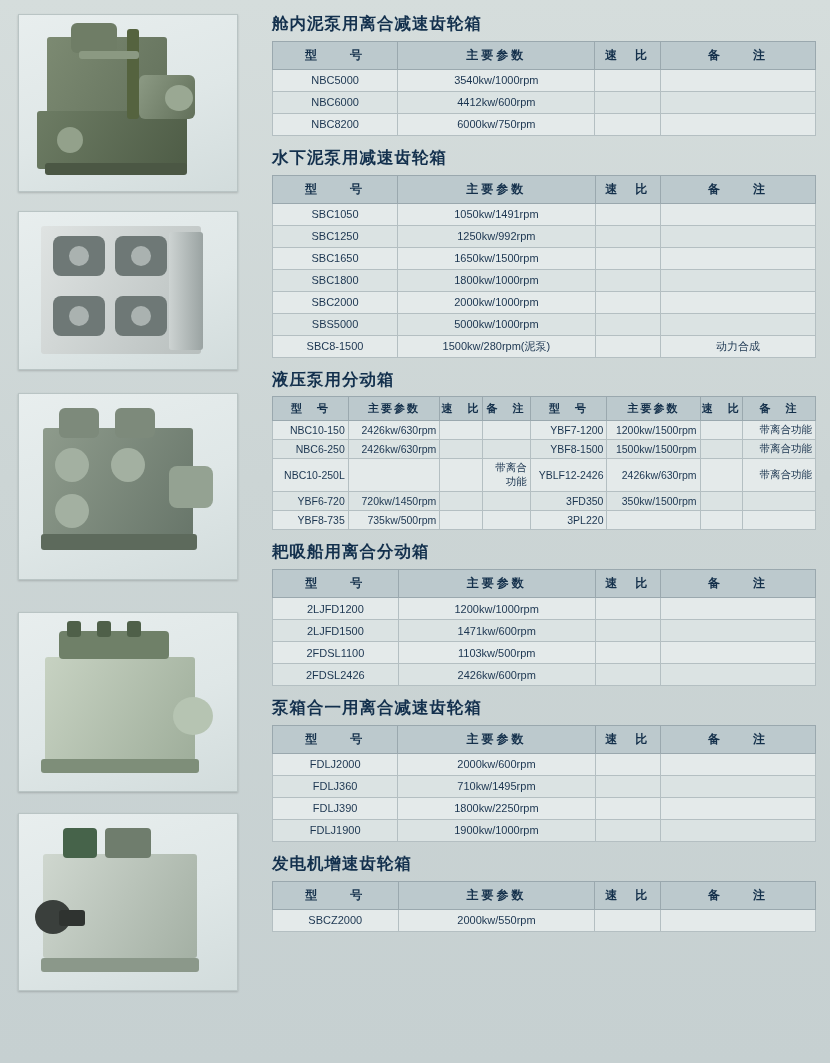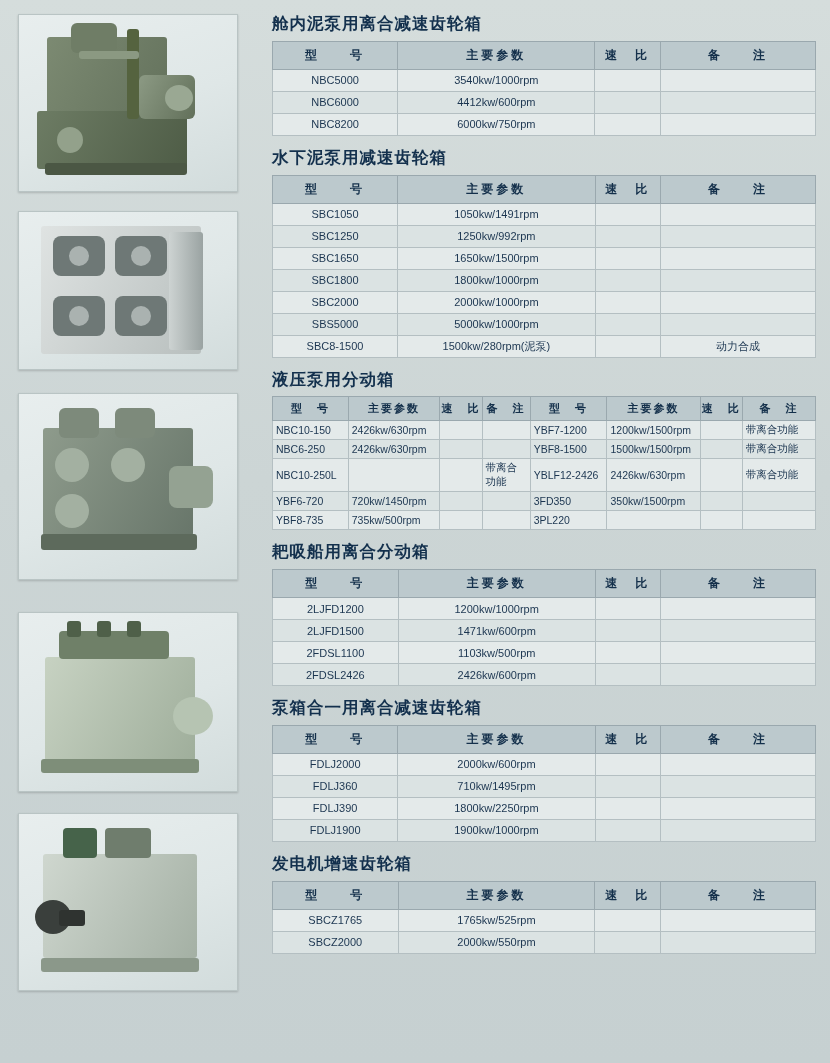"NBC10-150" table.dual td { text-align: left -> right }
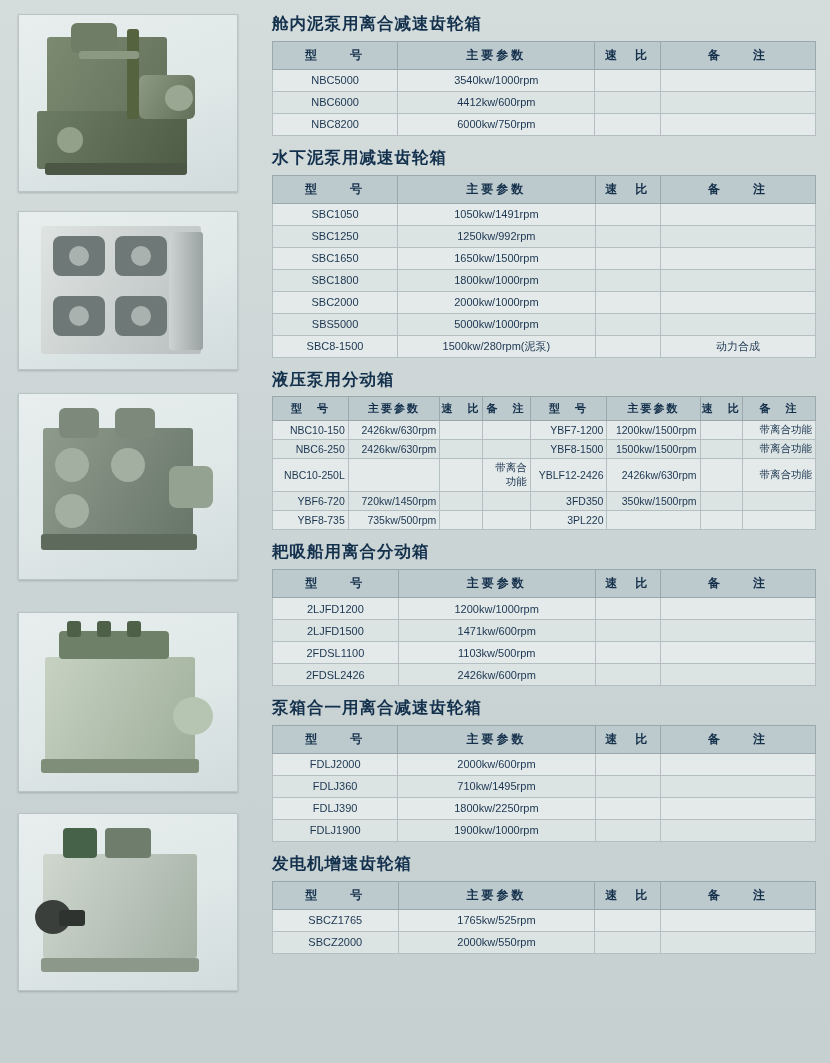"SBCZ1765" tr { html: <tr> <td>SBCZ1765</td> <td>1765kw/525rpm</td> <td></td> <td></td> </tr> -> none }
